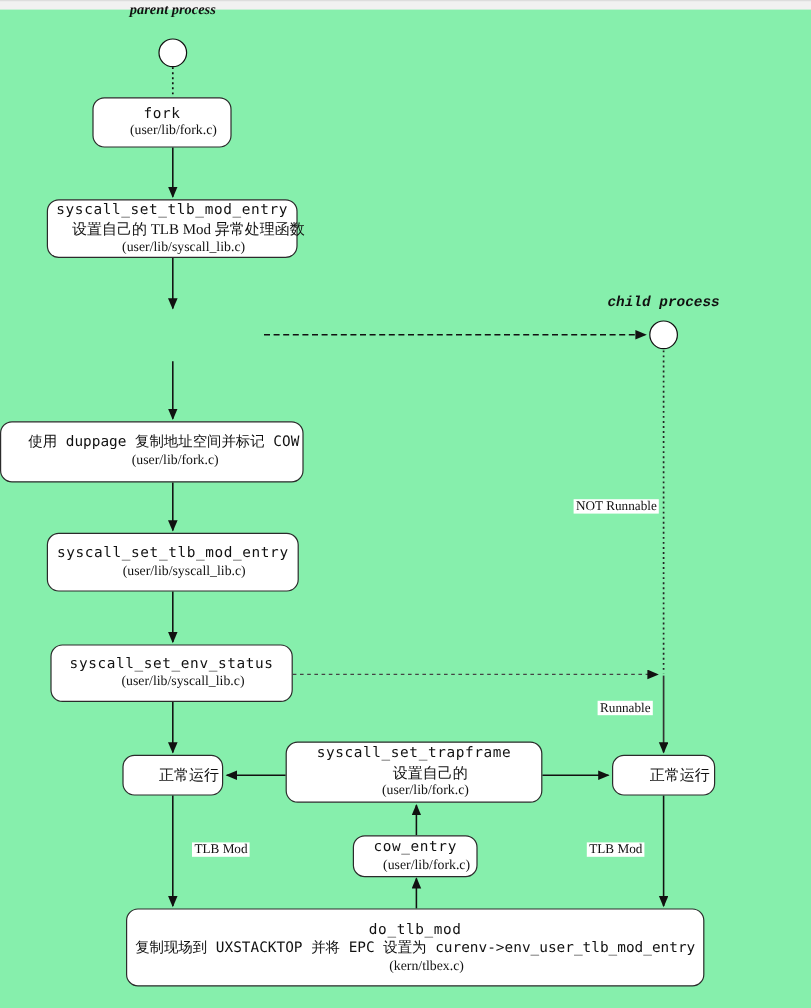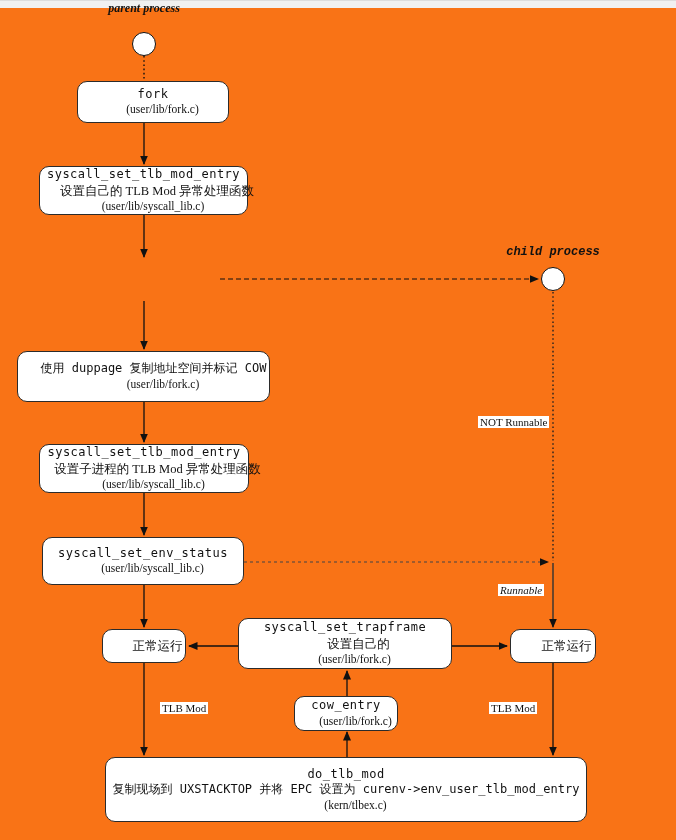"parent process" #canvas { background: #f97316 -> #86efac }
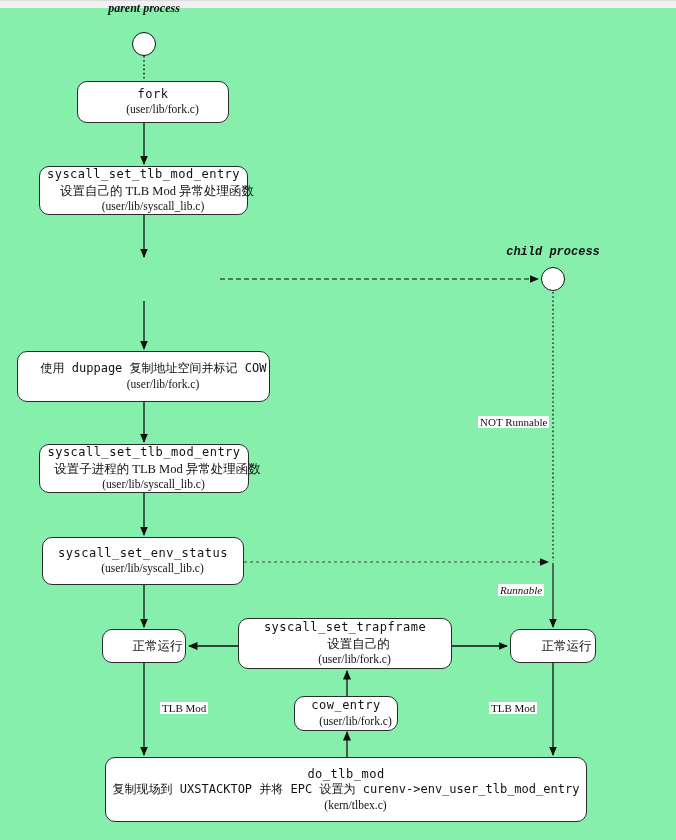"fork" div.node { width: 152px -> 116px }
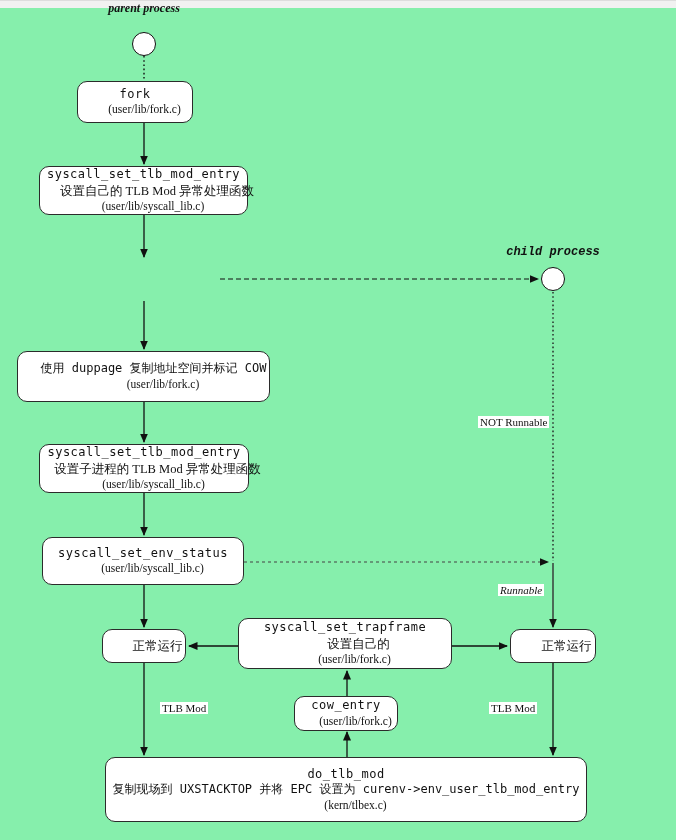"使用 duppage 复制地址空间并标记 COW" div.node { left: 17px -> 0 }
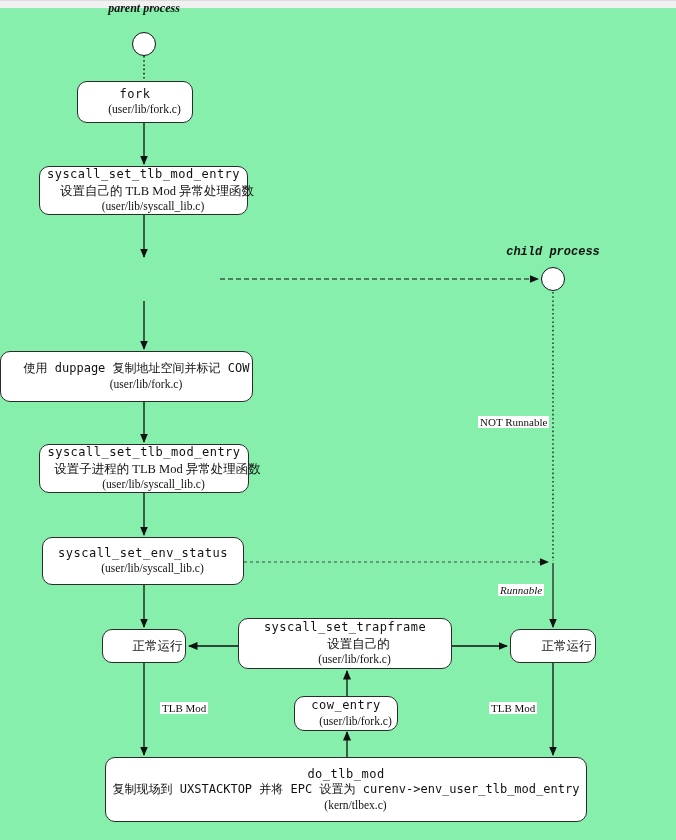"设置子进程的 TLB Mod 异常处理函数" div.desc { html: <div>设置子进程的 TLB Mod 异常处理函数</div> -> none }
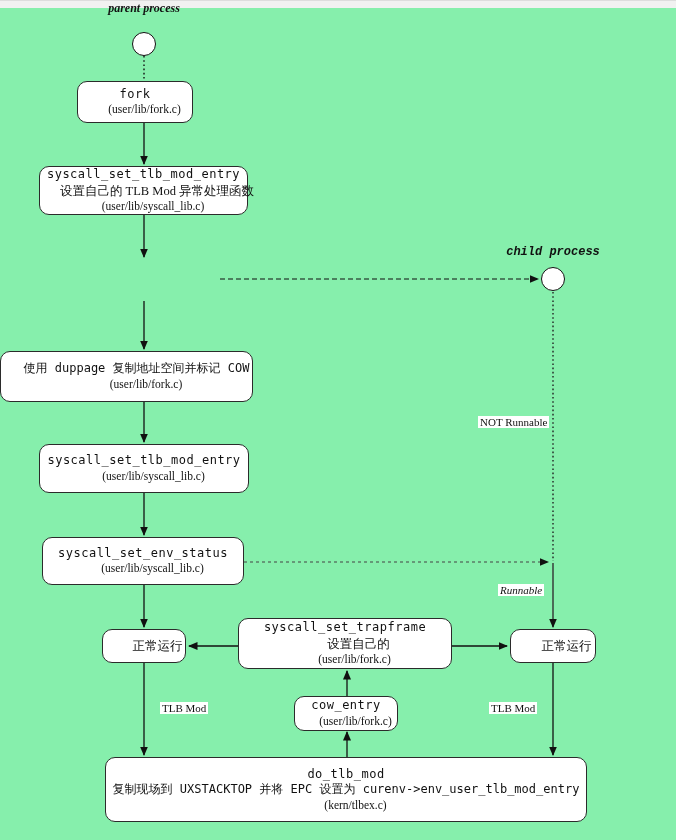"Runnable" div.edge-label { font-style: italic -> none }
